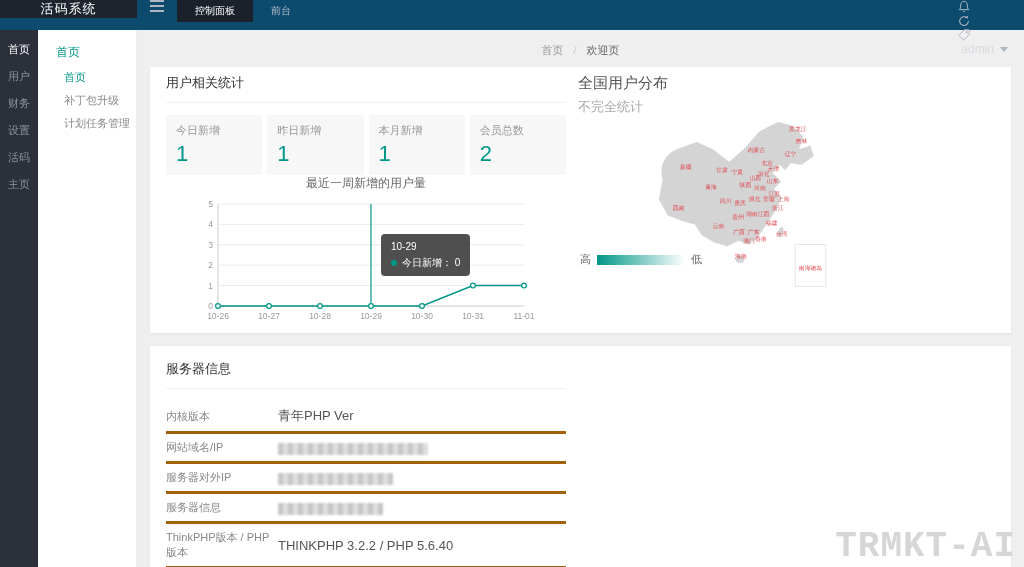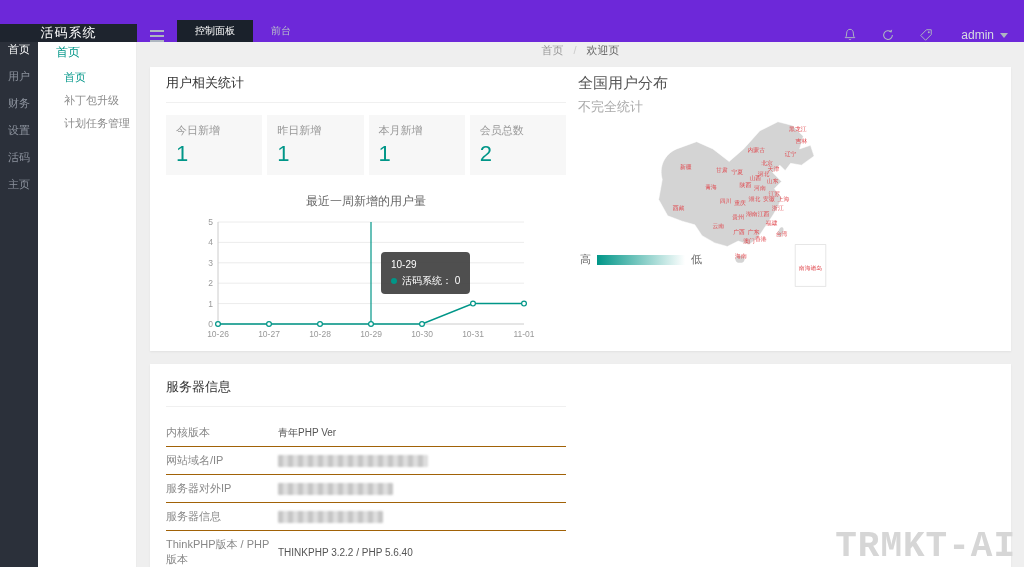"活码系统" .topbar { align-items: flex-end -> flex-start; background: #6d28d9 -> #0c4a6e; height: 42px -> 30px }
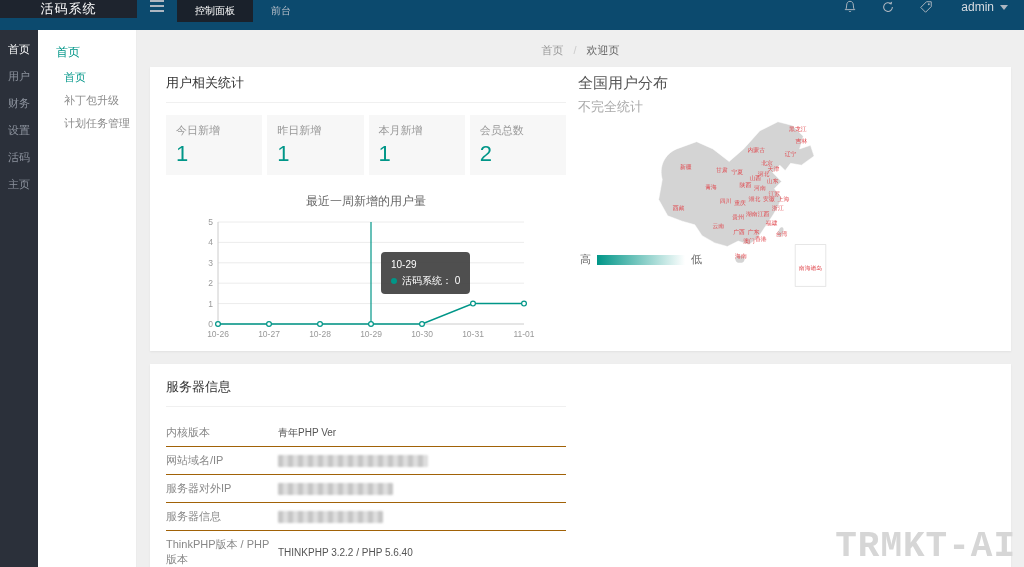"admin" .topbar-right { flex-direction: none -> column }
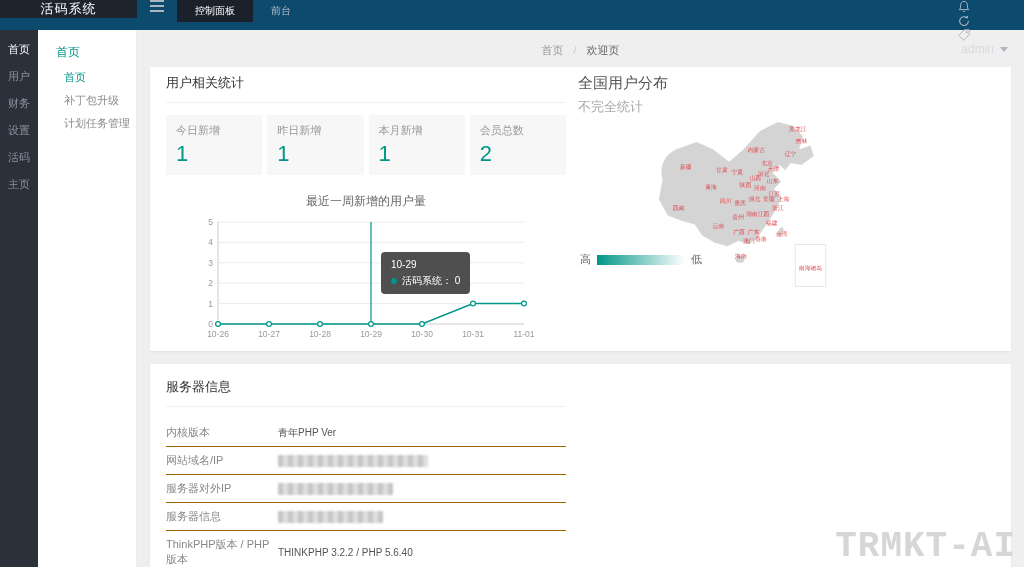"最近一周新增的用户量" .chart-wrap { margin-top: 18px -> none }
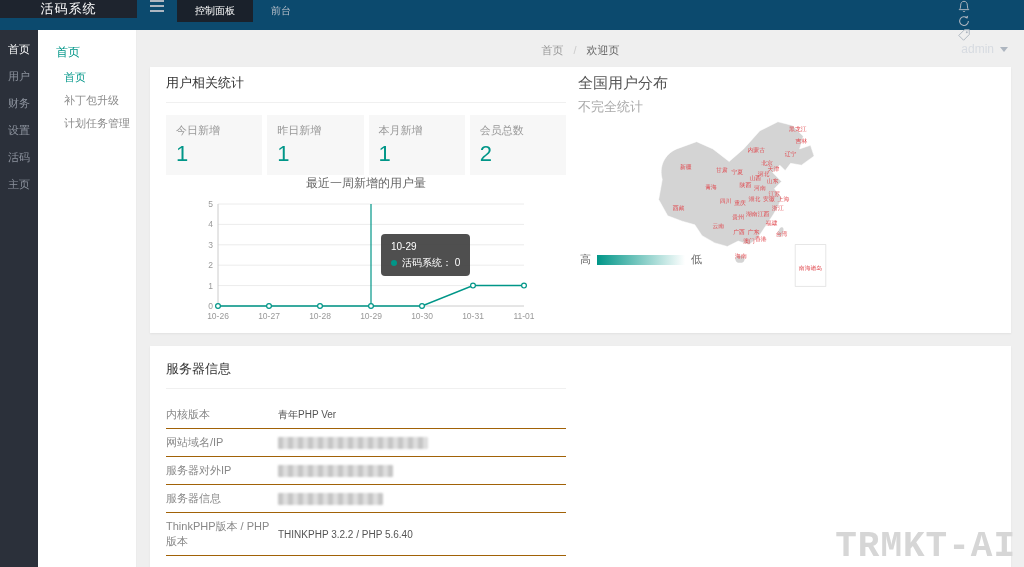"活码系统：" span { text: 活码系统 -> 今日新增 }
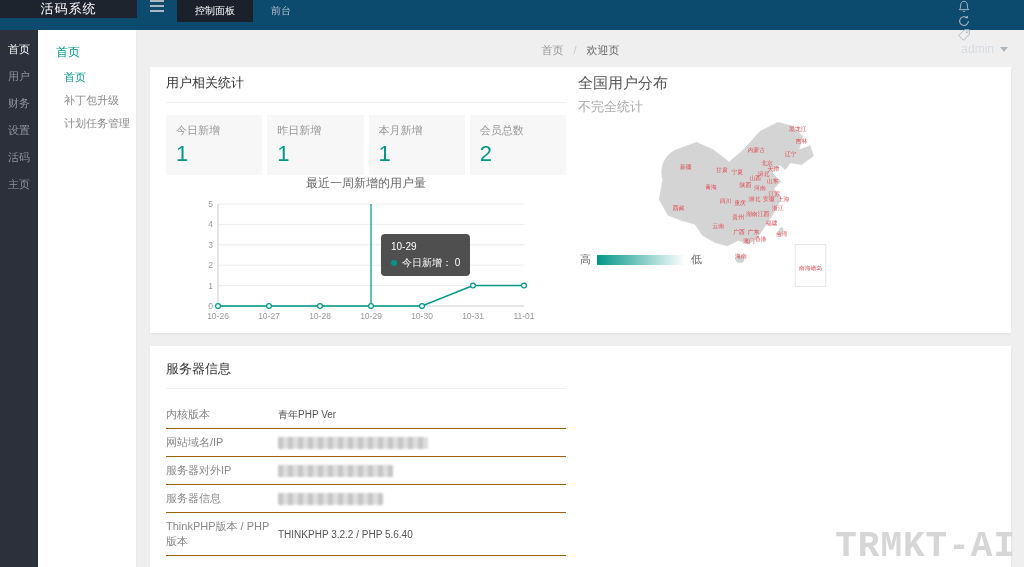"内核版本" .server-row { border-bottom: 1px solid #a16207 -> 3px solid #a16207 }
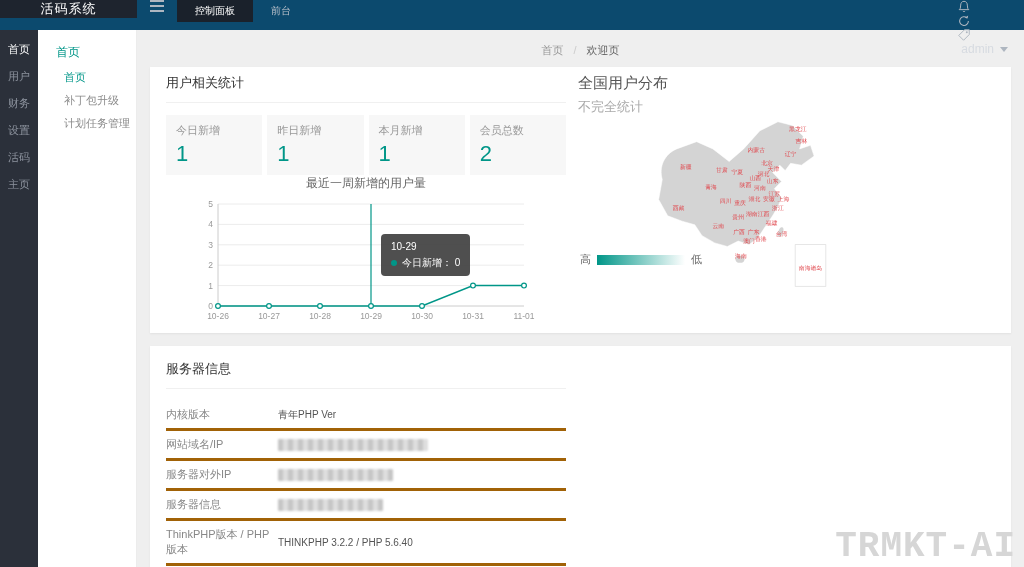"青年PHP Ver" .srv-value { font-size: 10px -> 13px }
